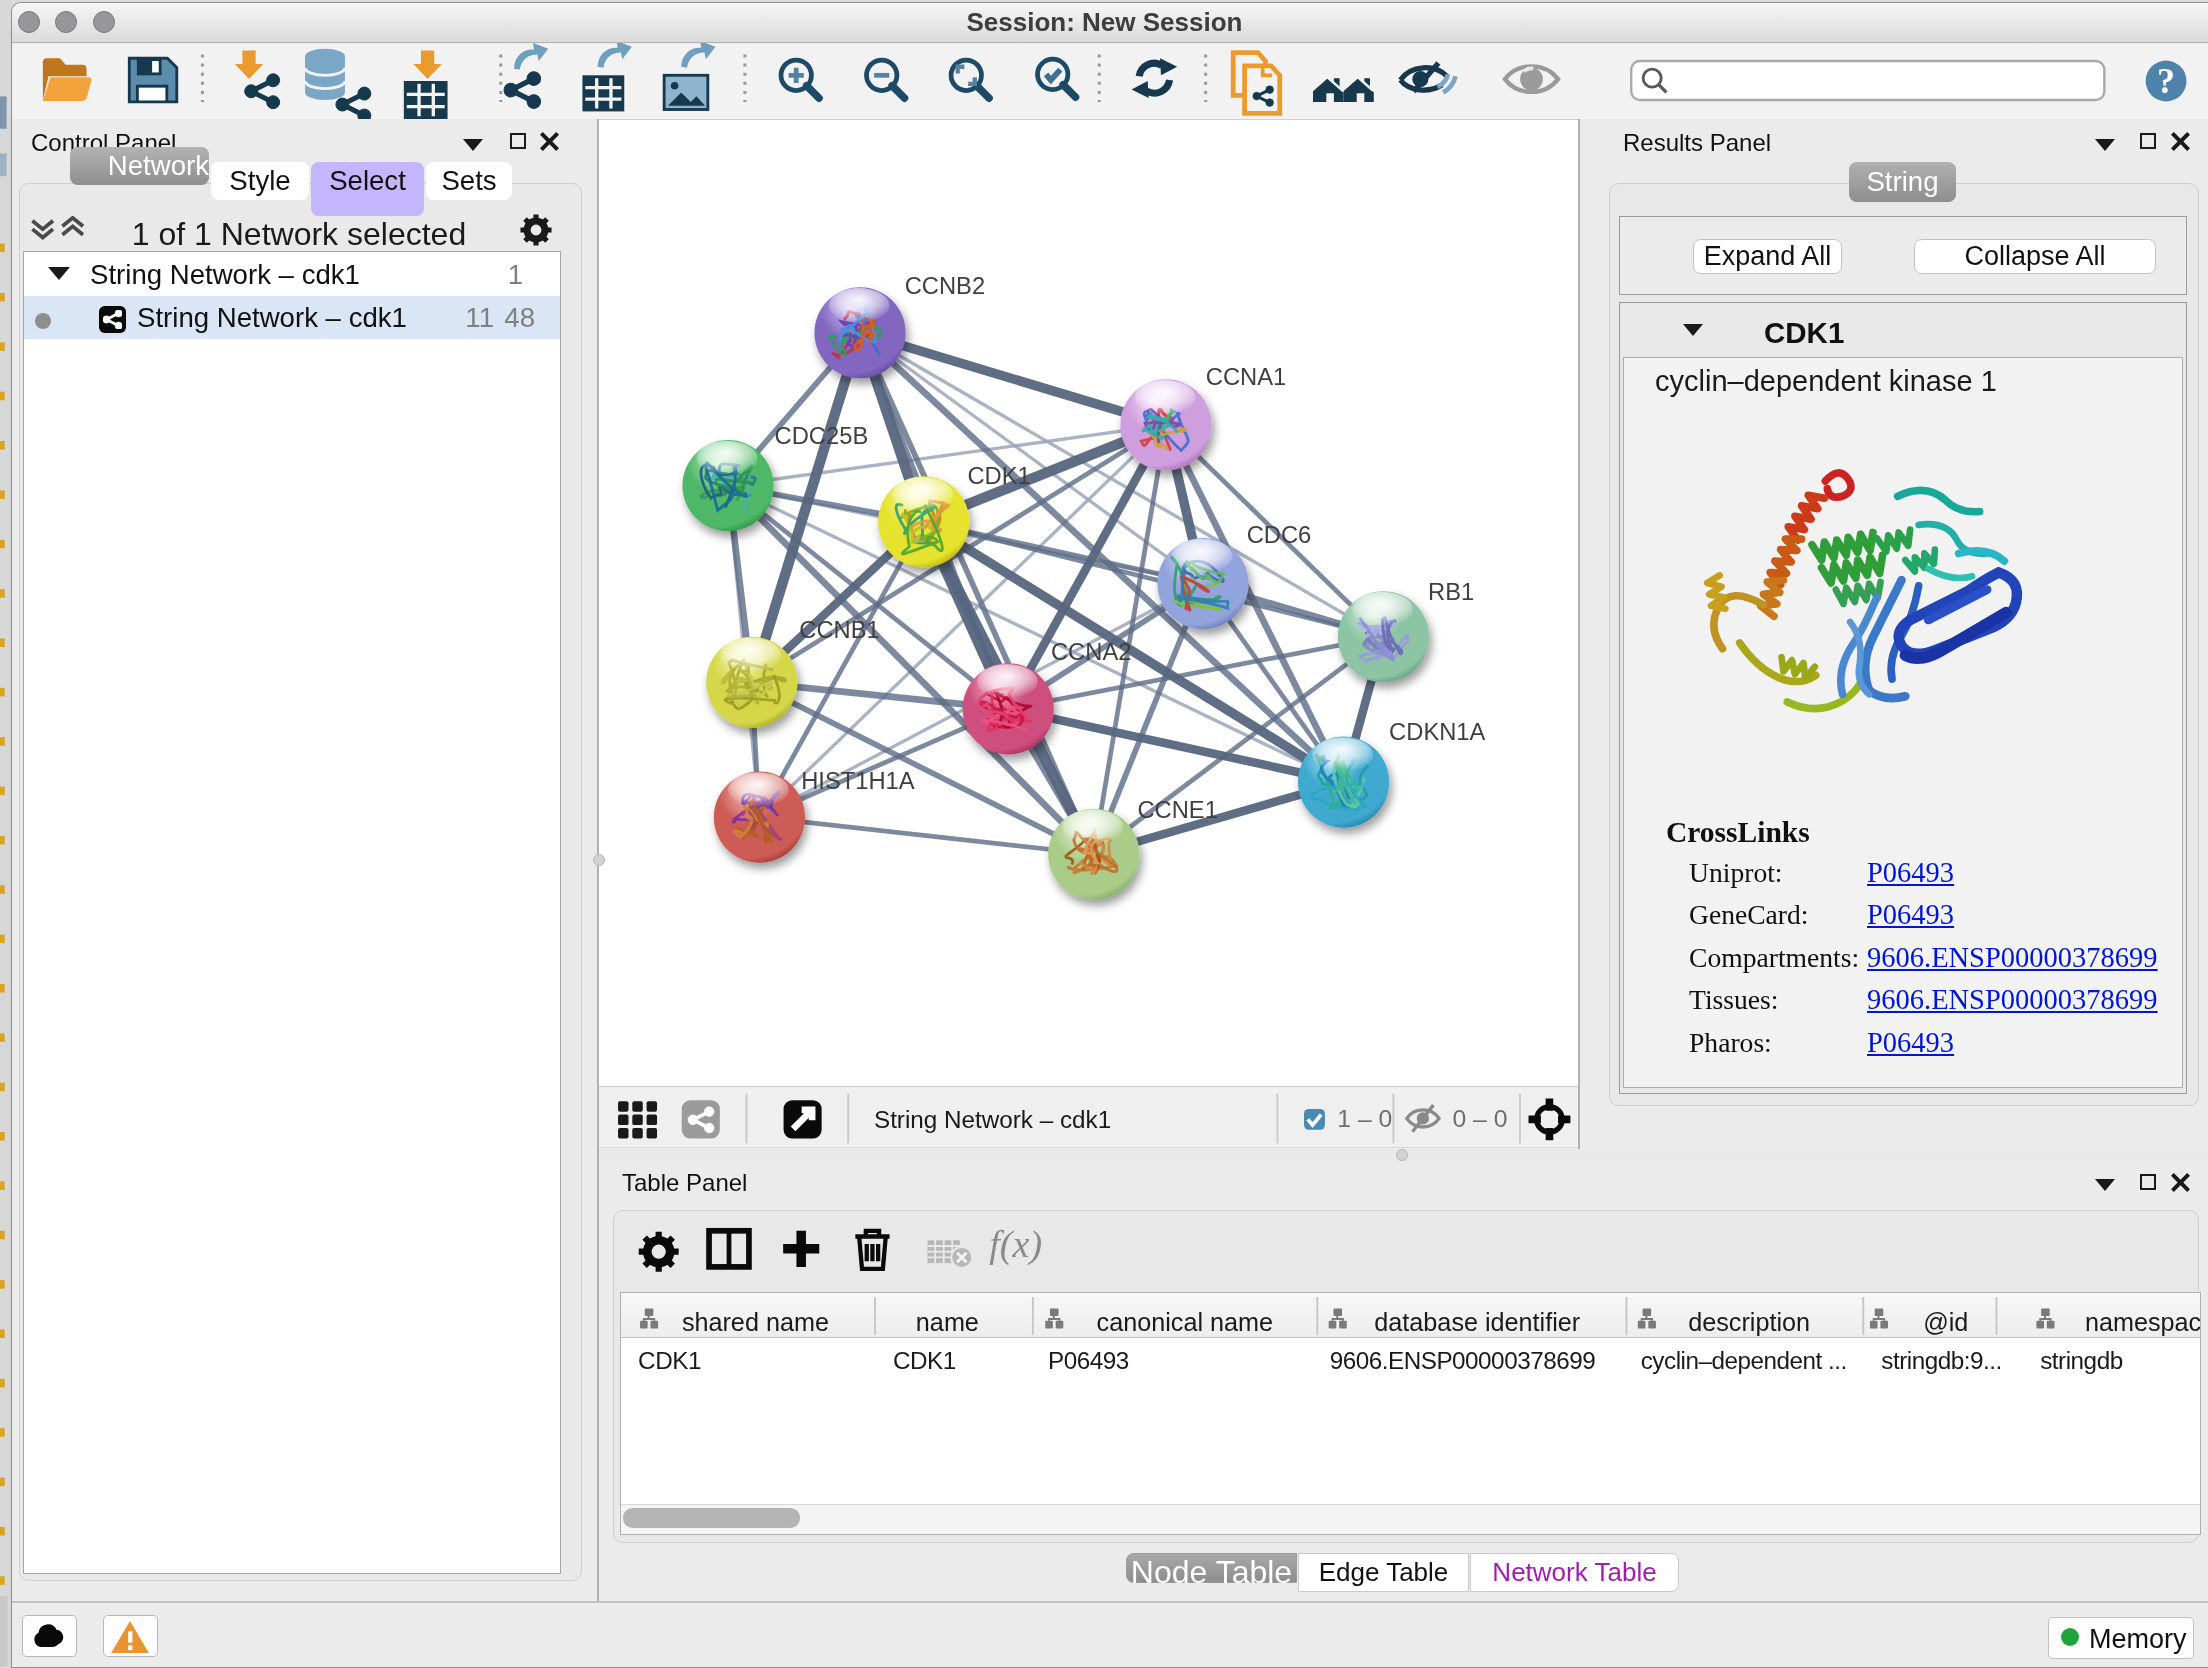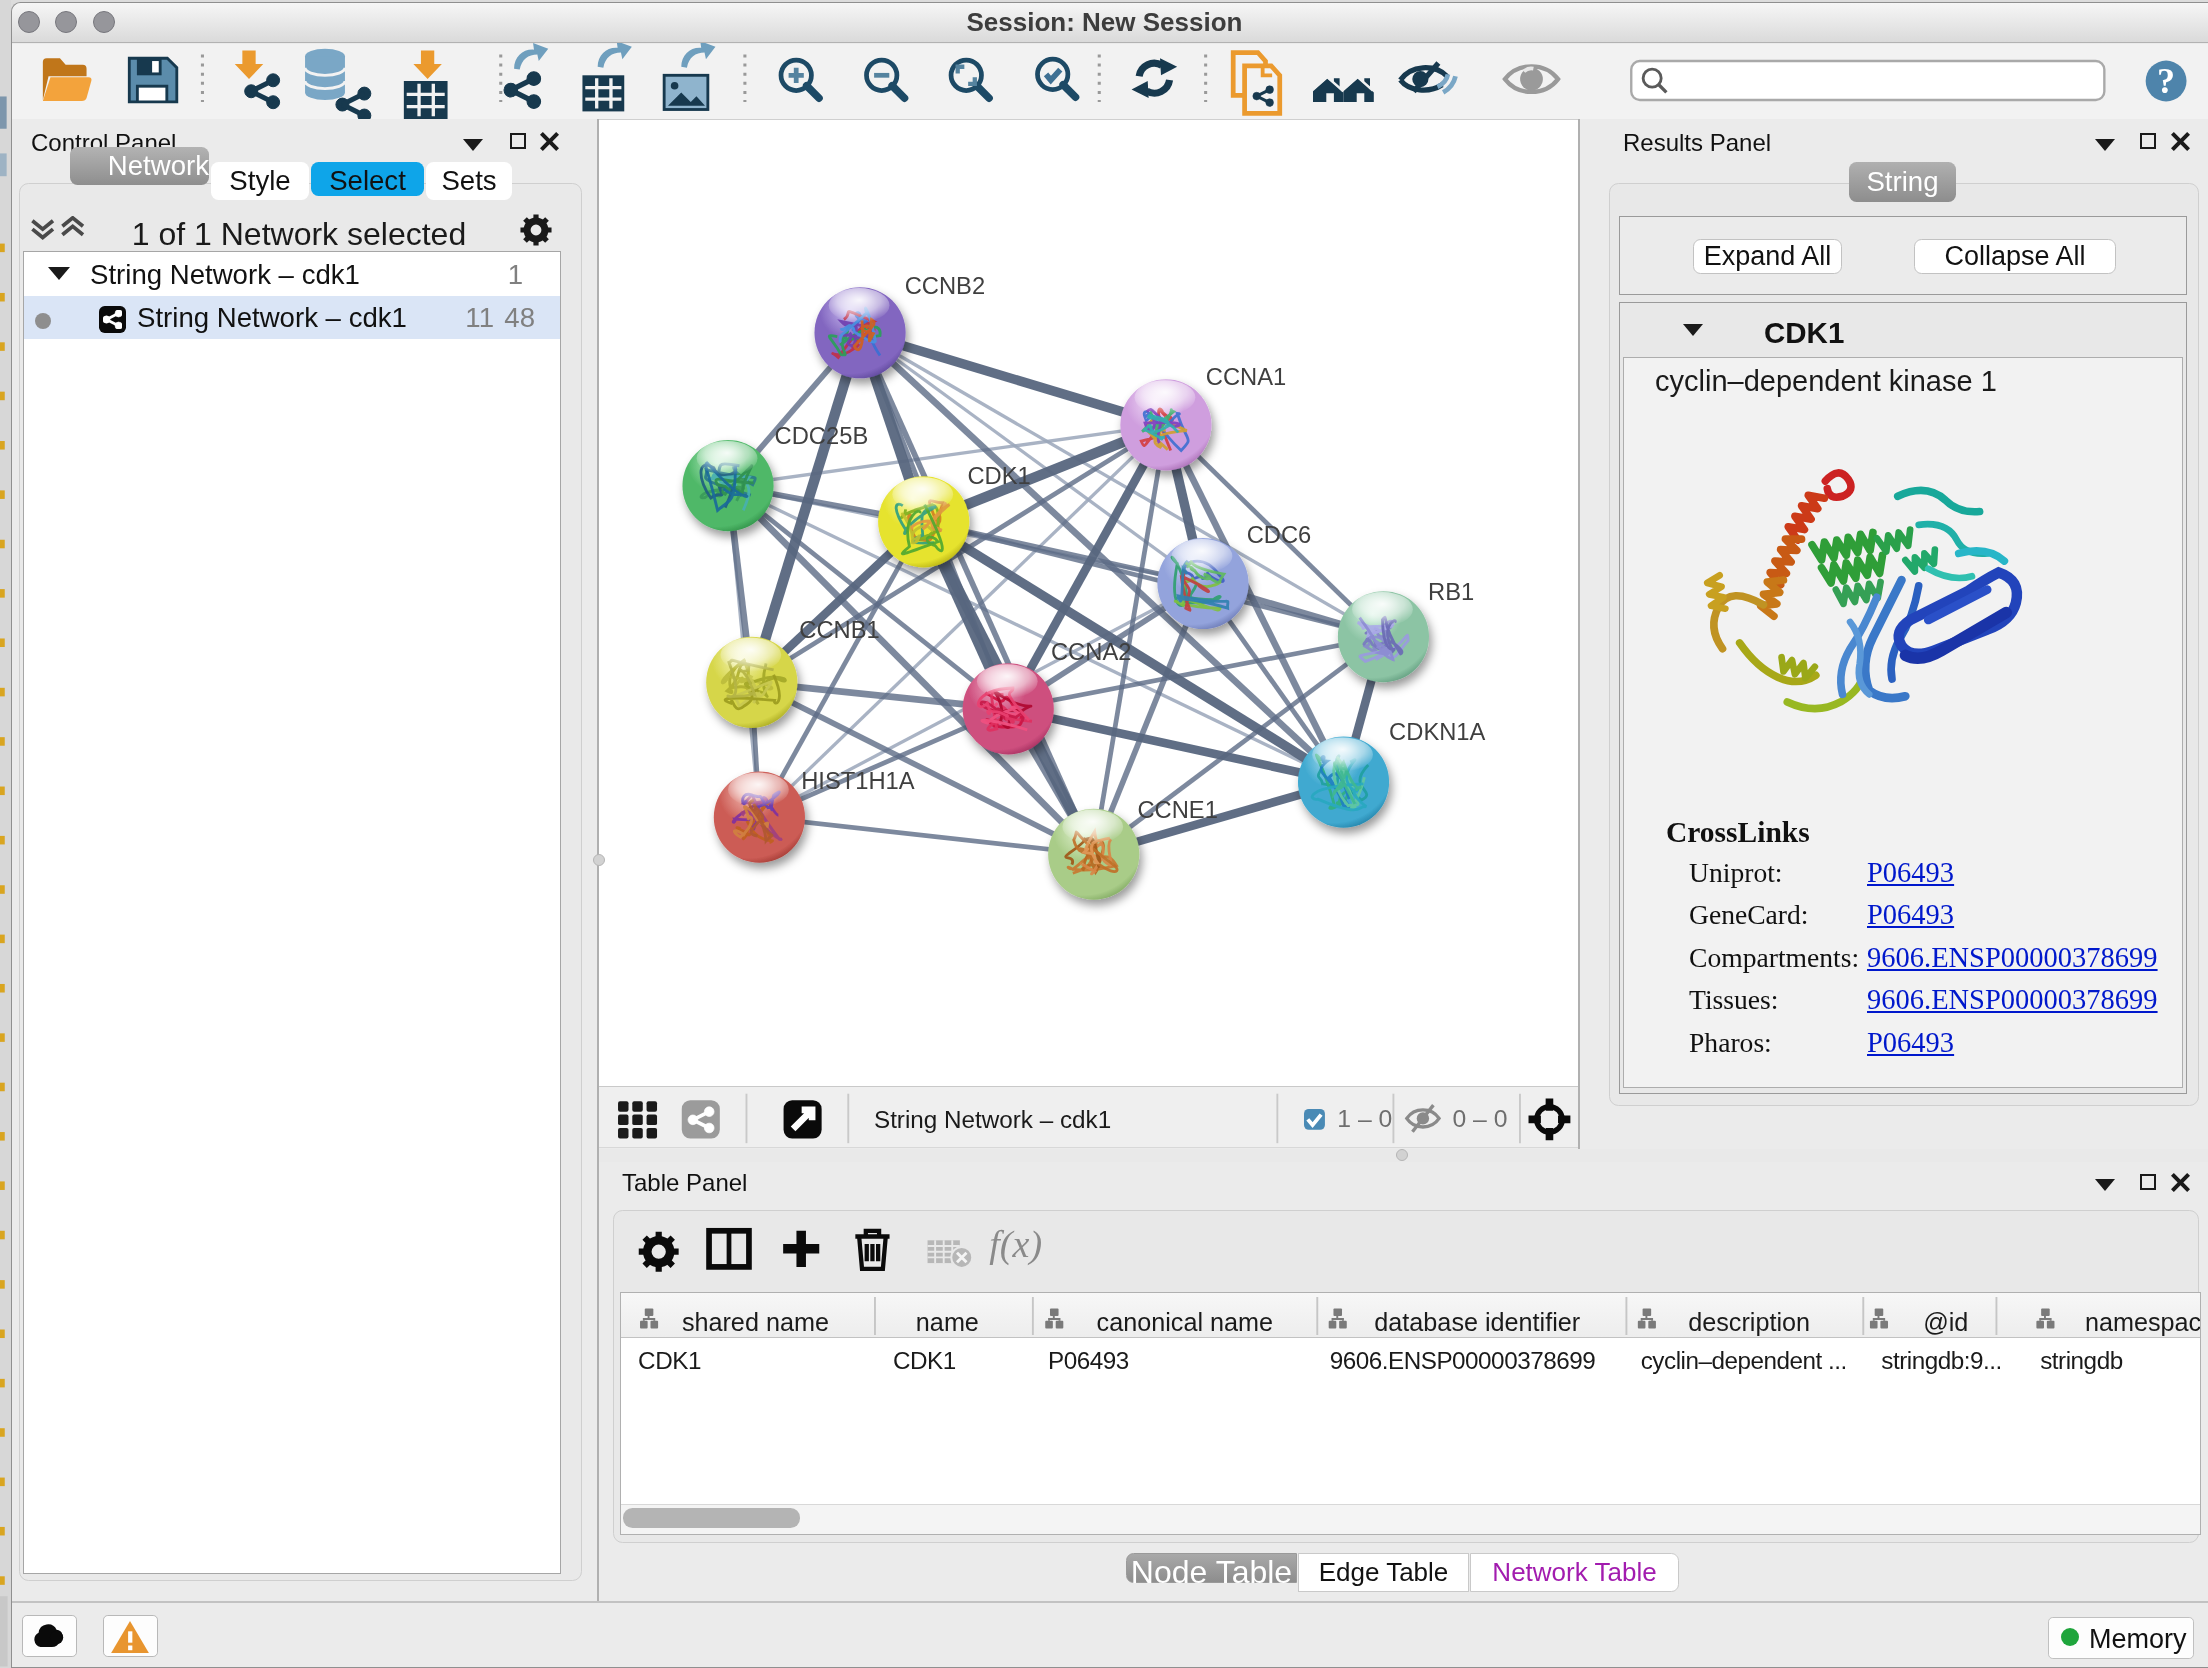"Select" div.abs { background: #0ea5e9 -> #c4b5fd; height: 34px -> 54px }
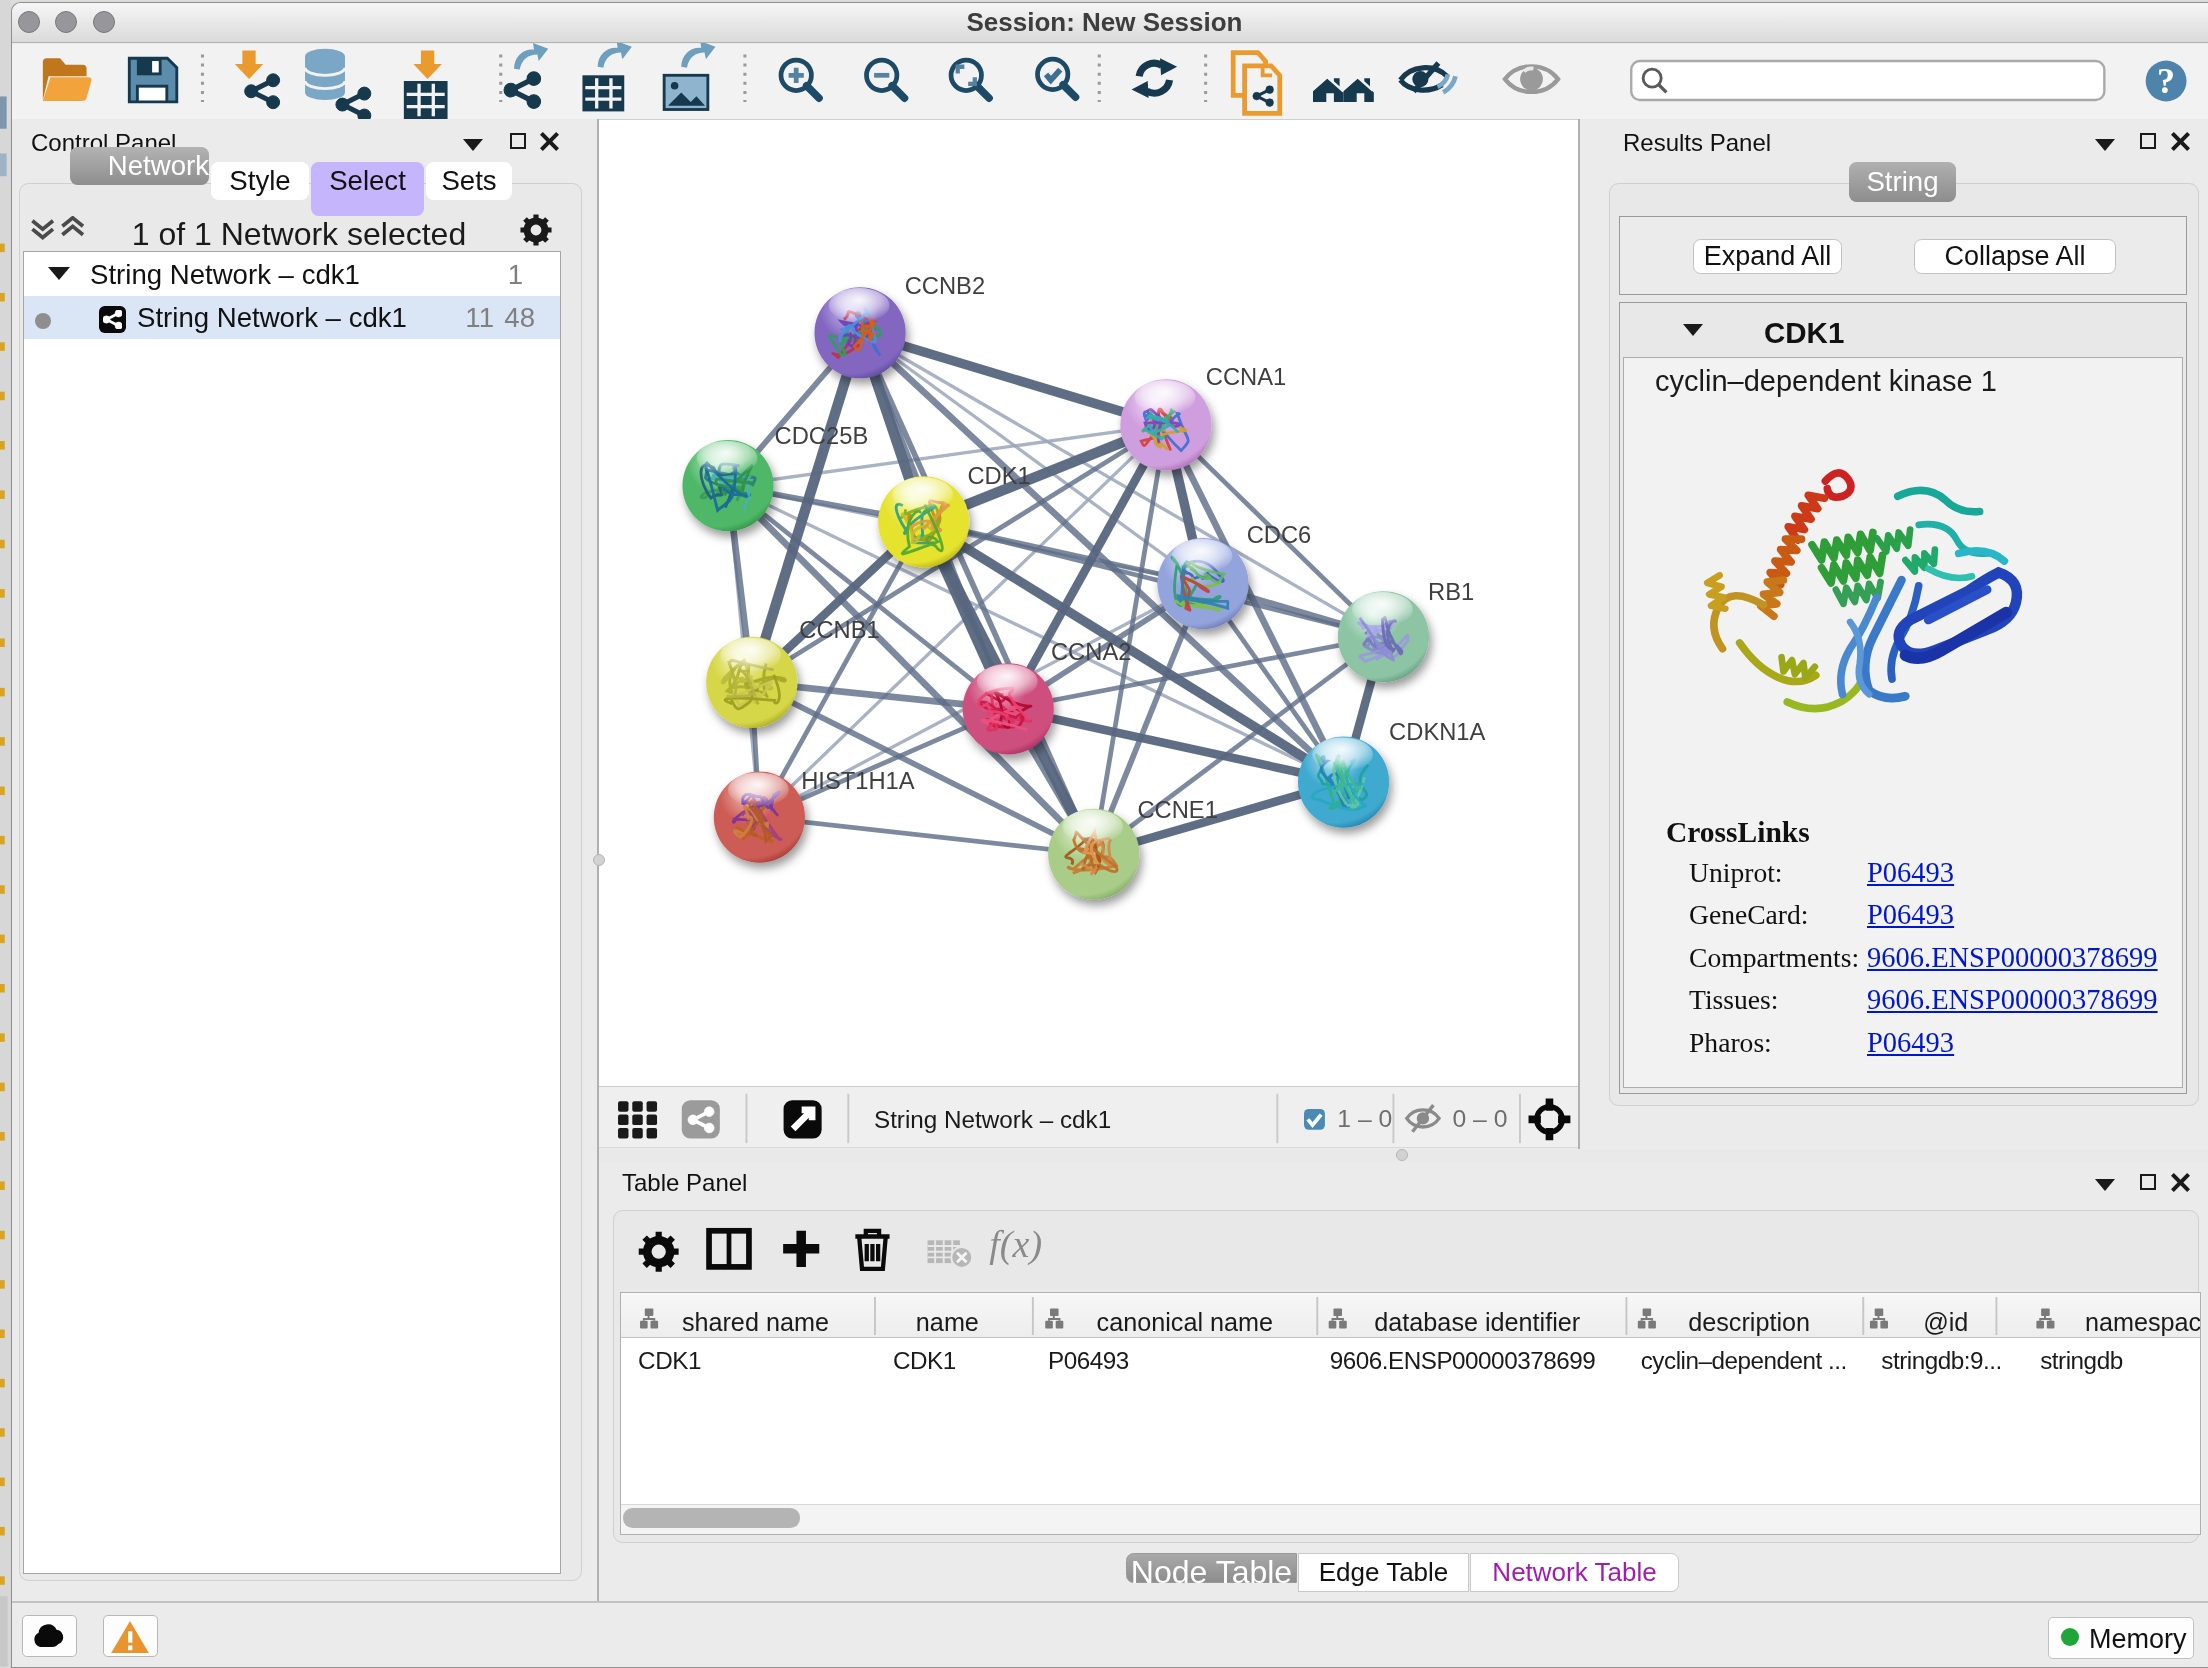"Collapse All" div.abs { width: 202px -> 242px }
